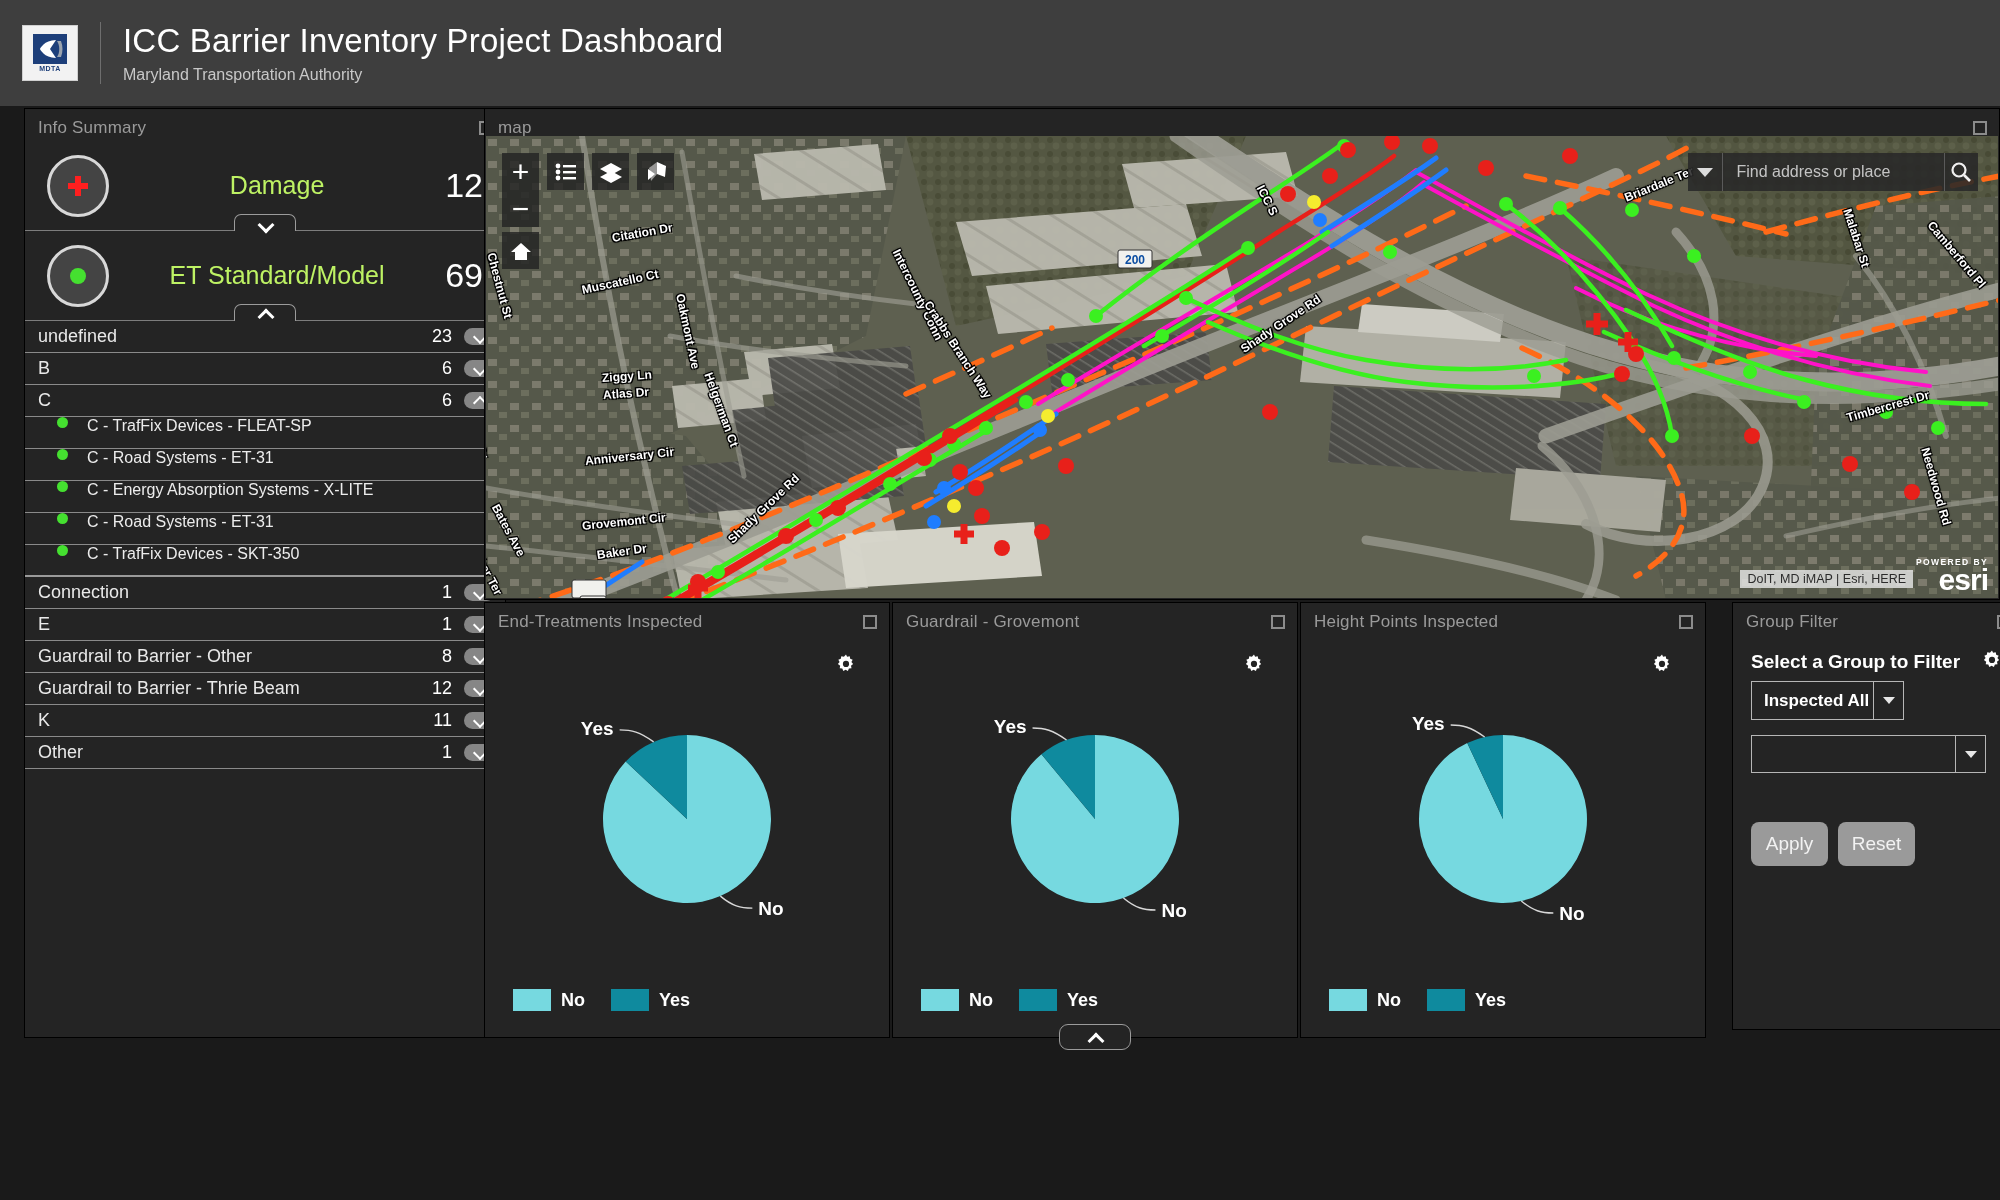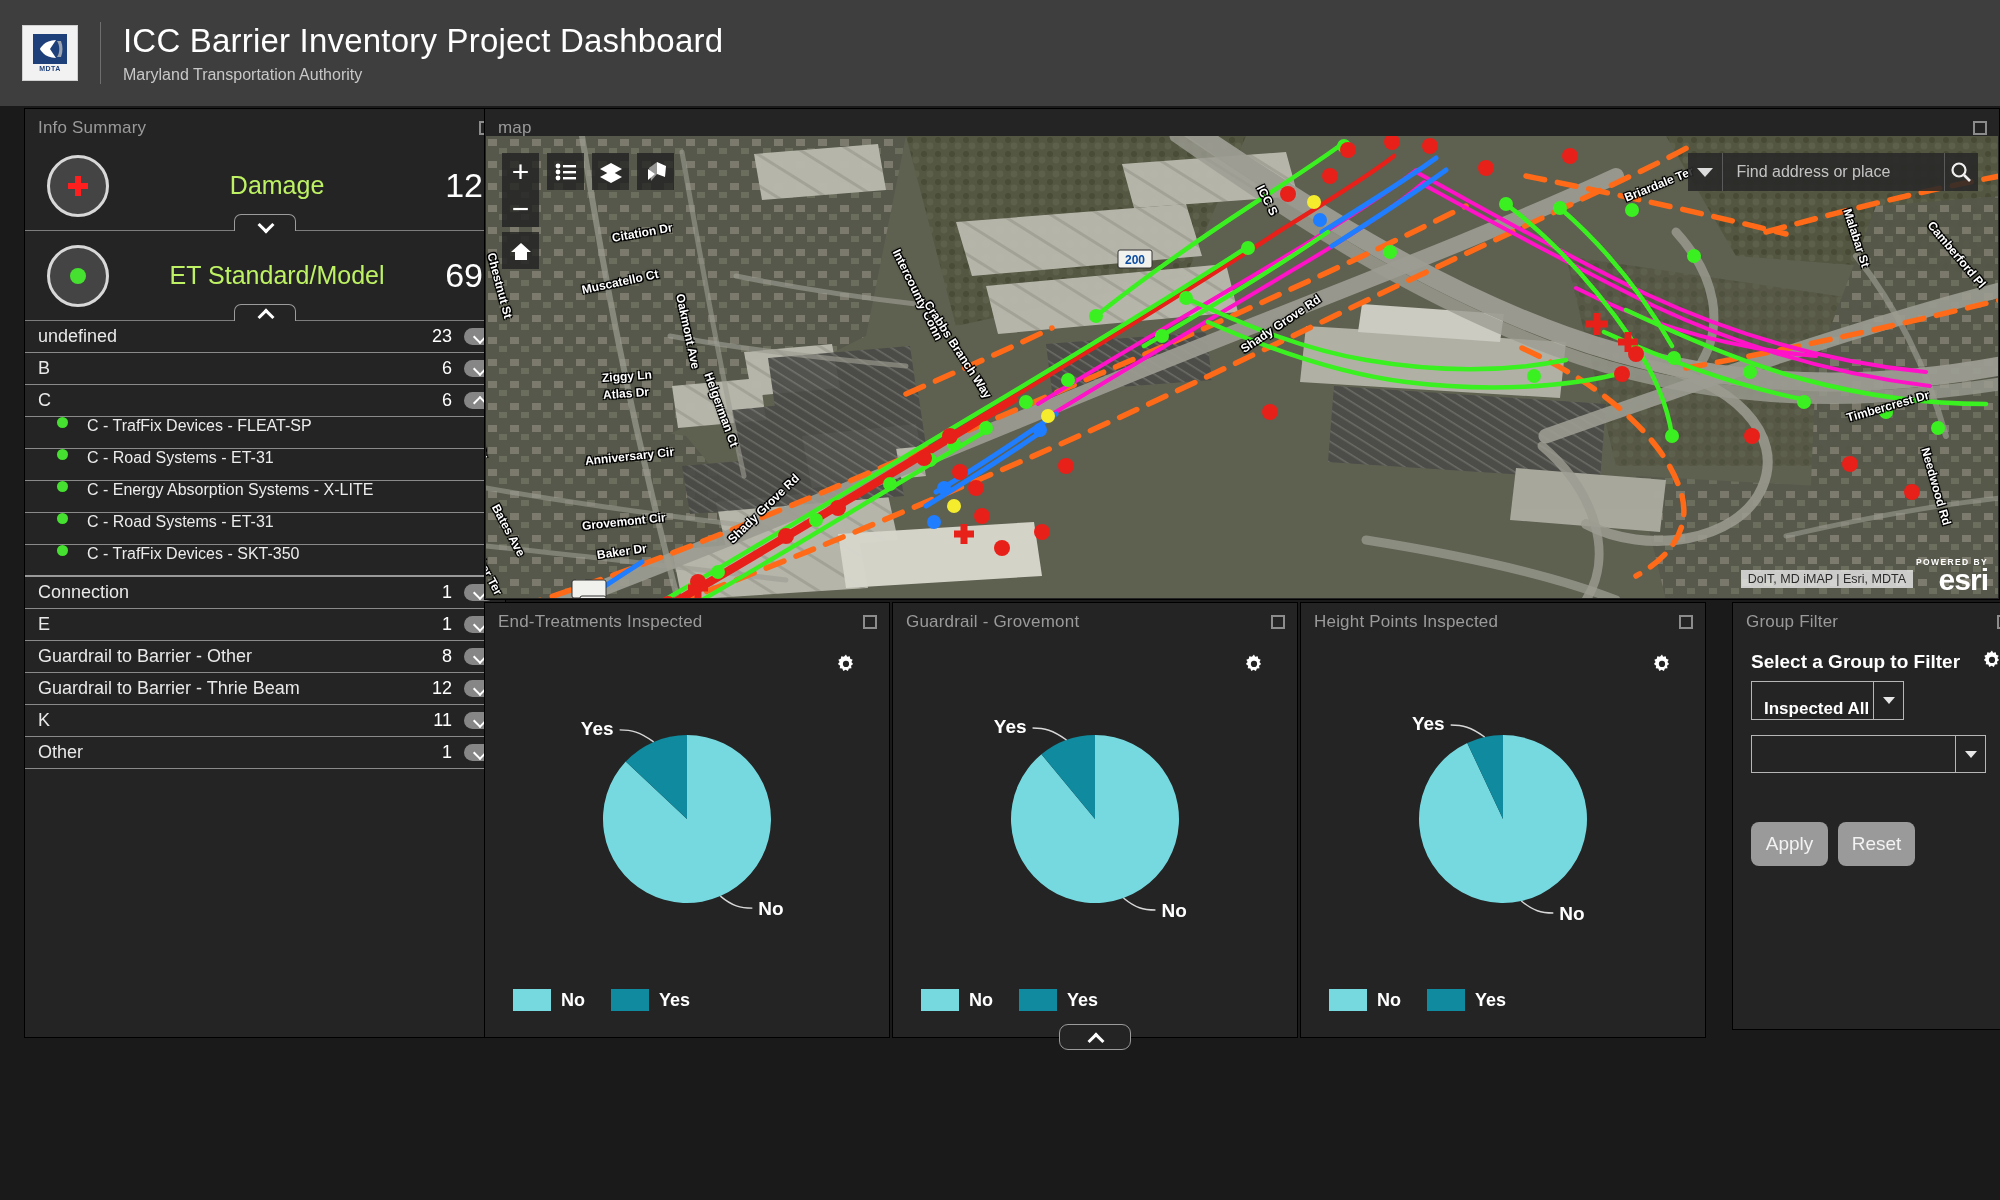"DoIT, MD iMAP | Esri," div { text: MDTA -> HERE }
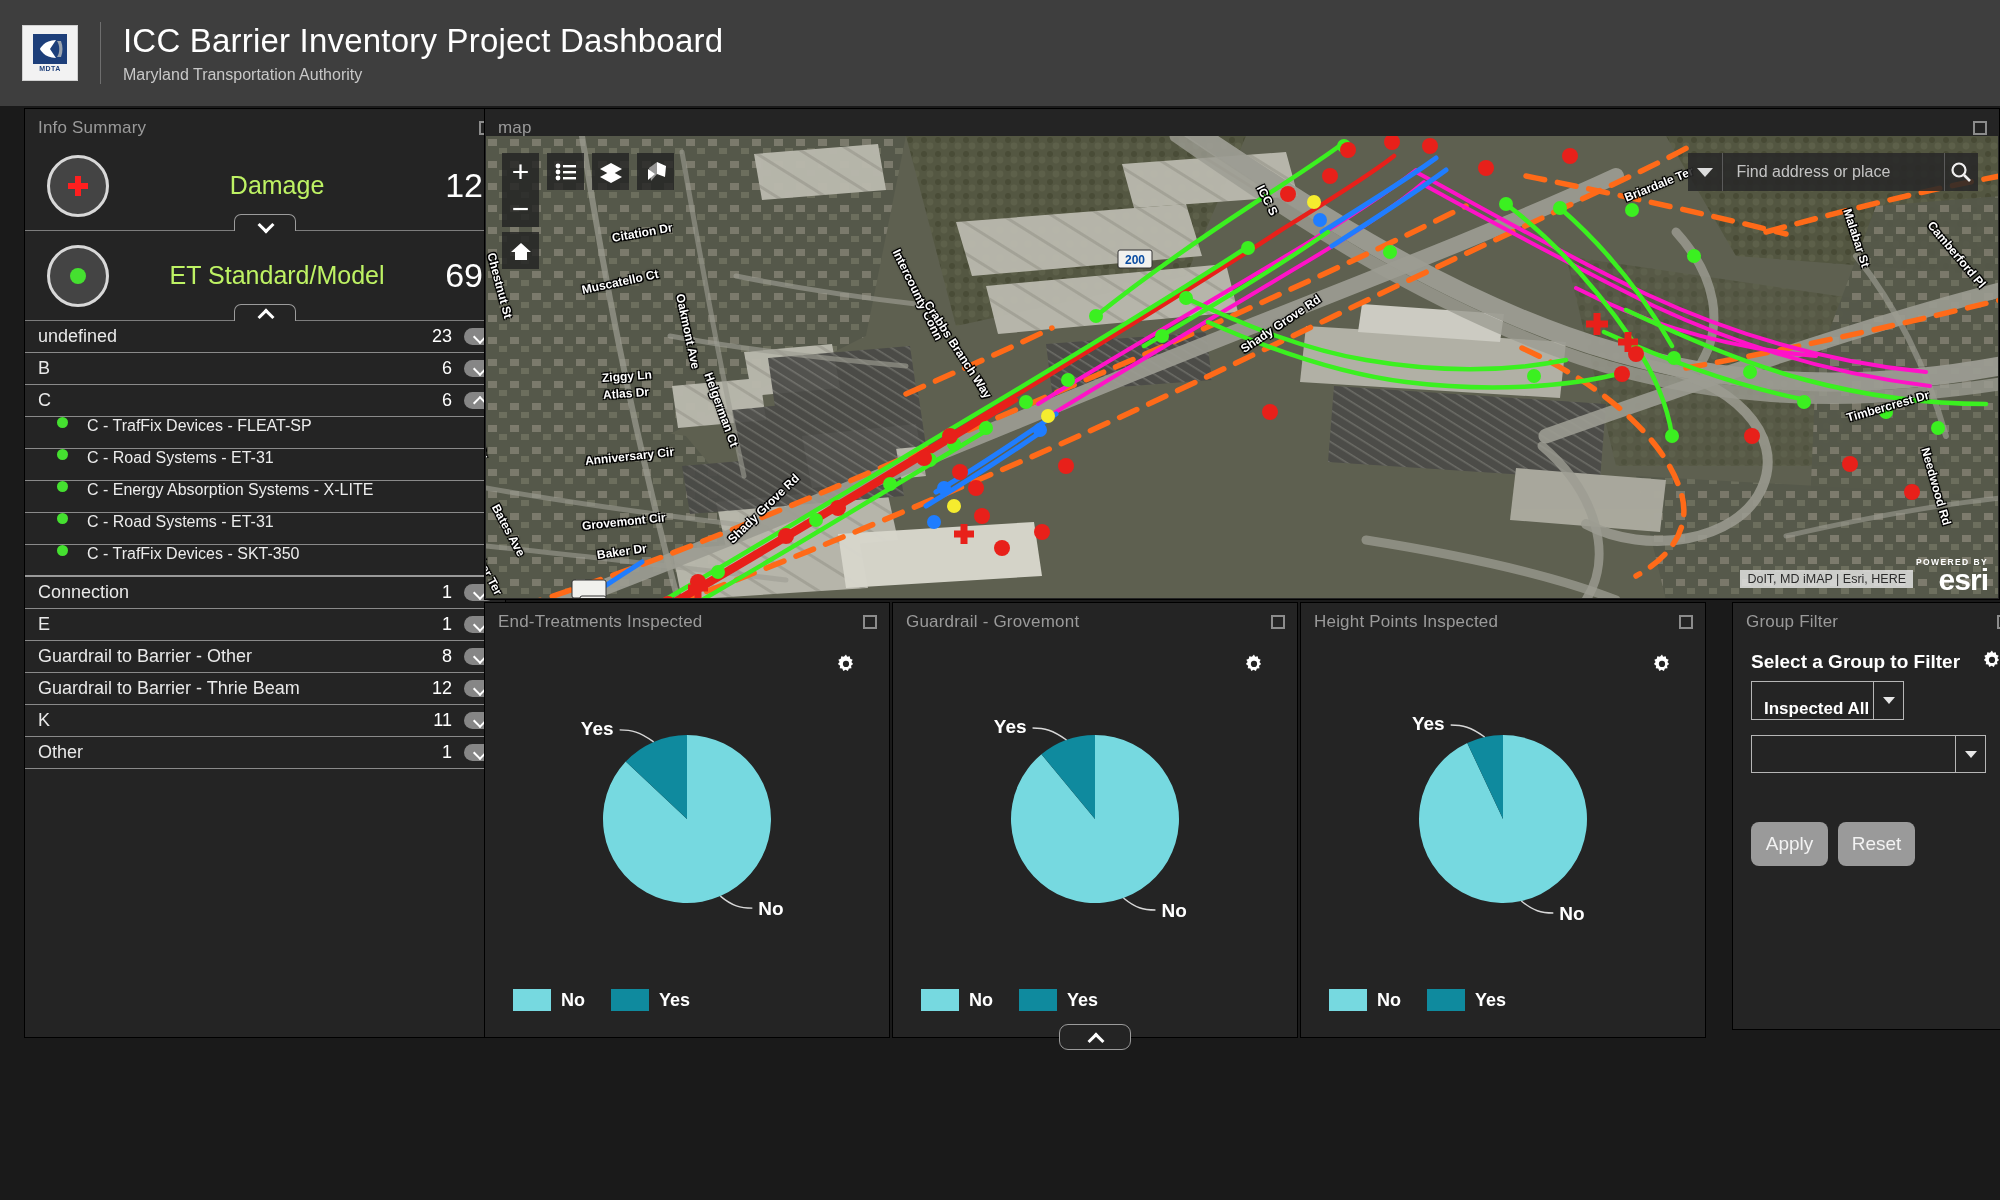"Inspected All" #gf-sel1 { align-items: flex-end -> none }
